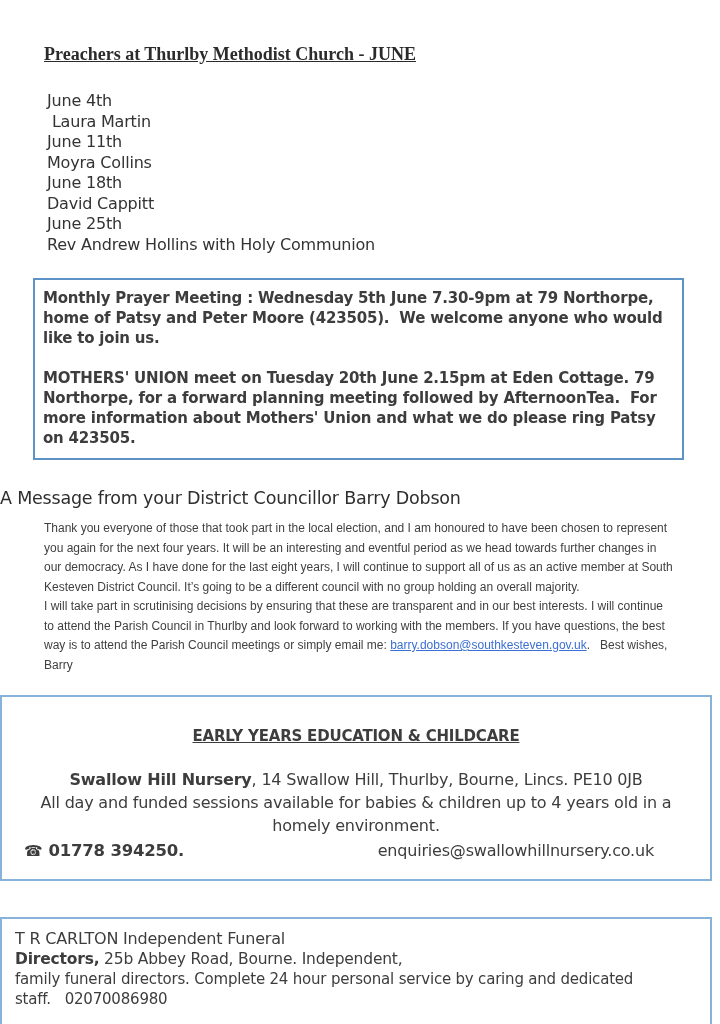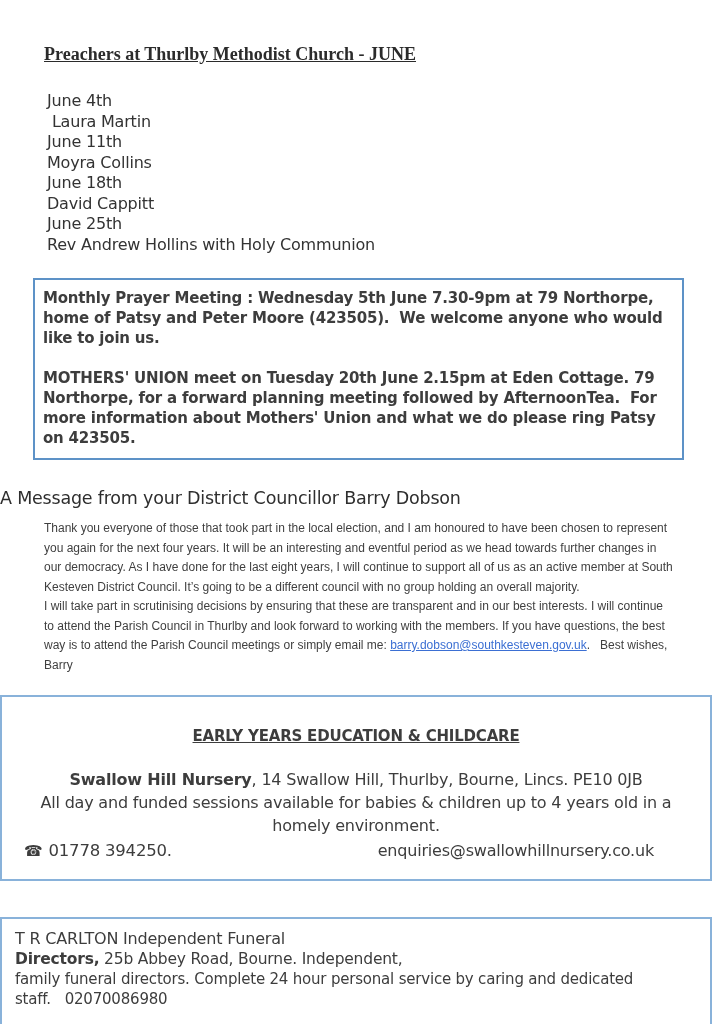"☎ 01778 394250." .nursery-phone { font-weight: normal -> bold }
